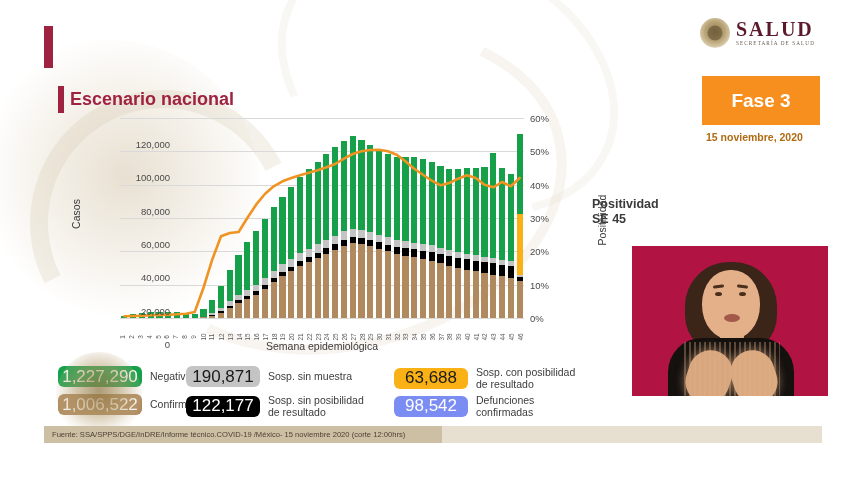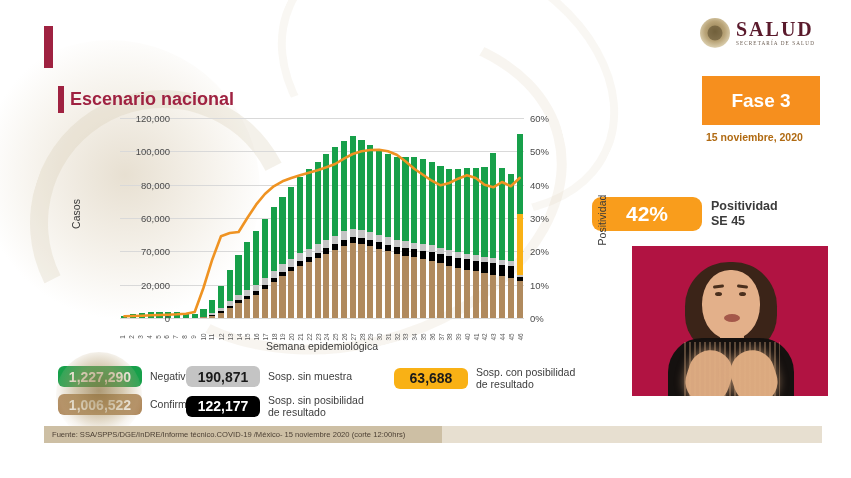"120,000" .ytick { margin-top: none -> 26px }
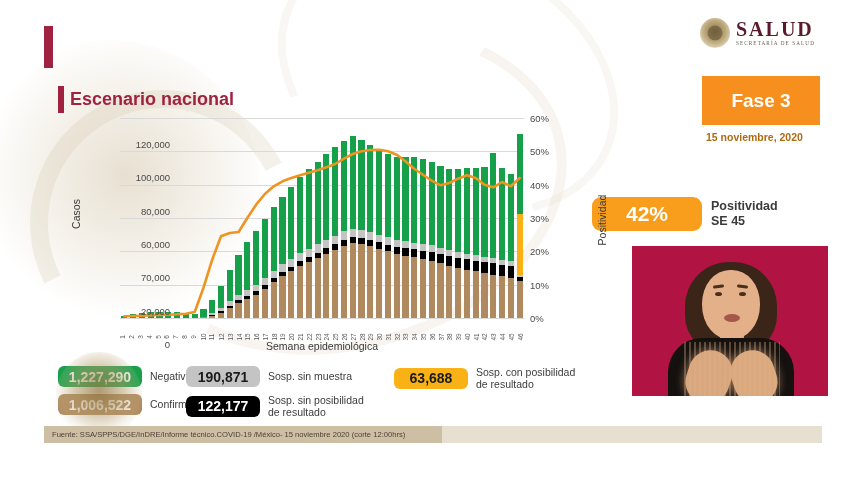"42%" div.stat-pill { html: <div>42%</div> -> none }
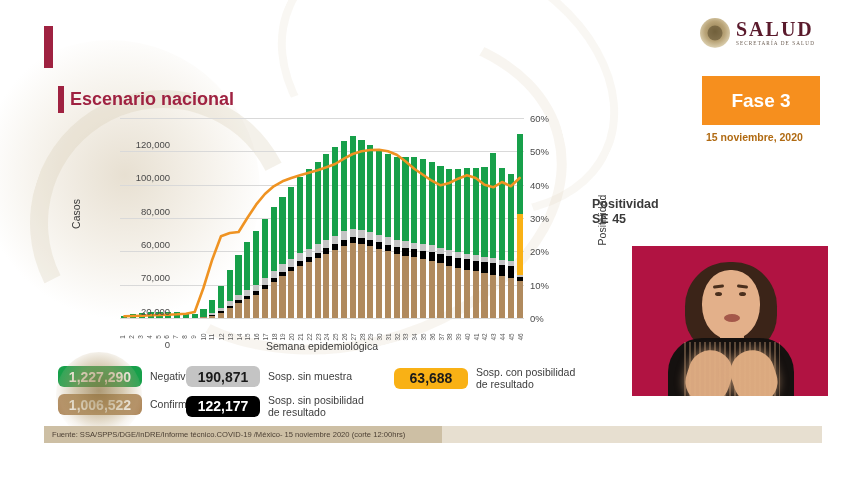"70,000" div.ytick { text: 70,000 -> 40,000 }
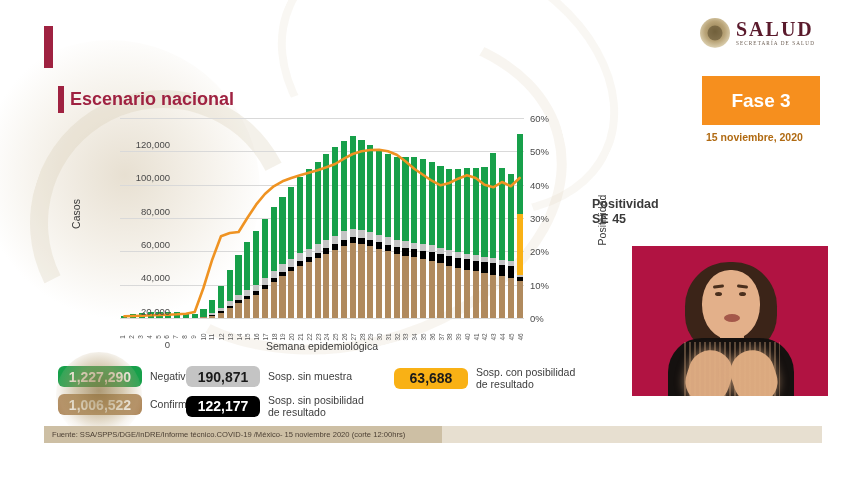"190,871" .lg-chip { font-size: 14px -> 17px; font-weight: bold -> normal }
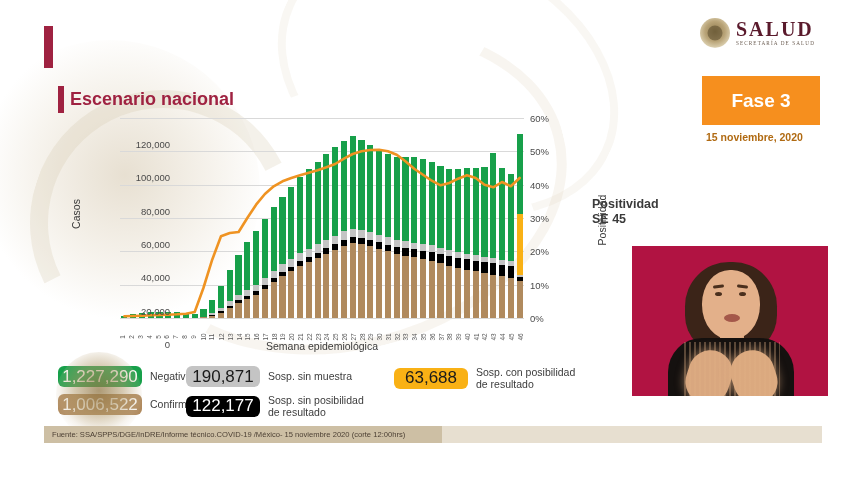"98,542" div.lg { html: none -> <div> <div>98,542</div> <div> <div>Defunciones</div> <div>confirmadas</div> </div> </div> }
